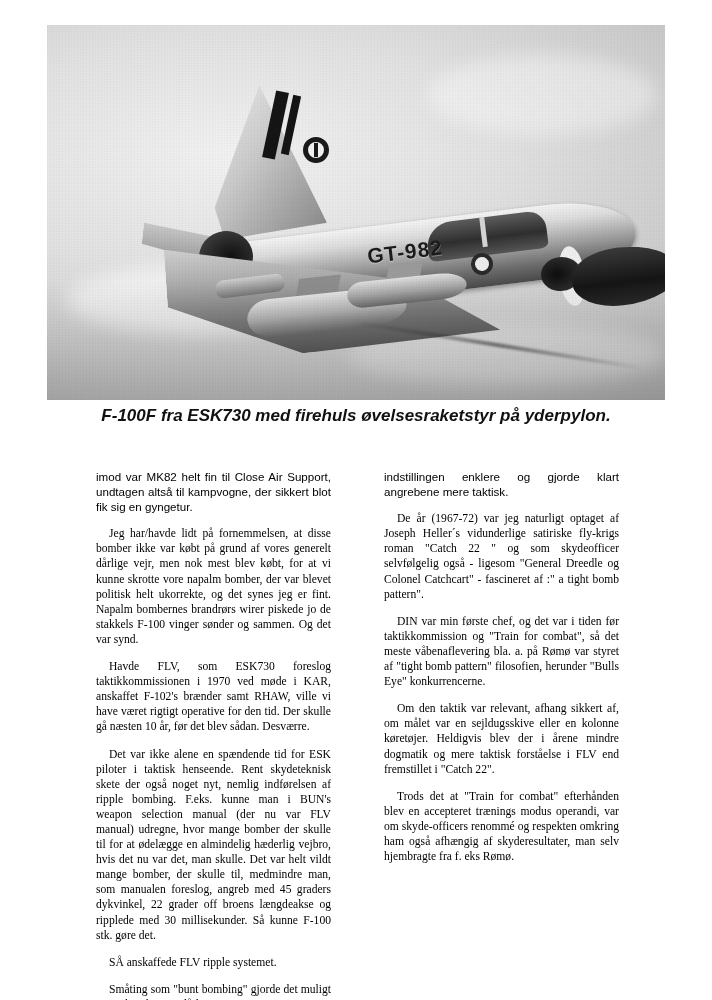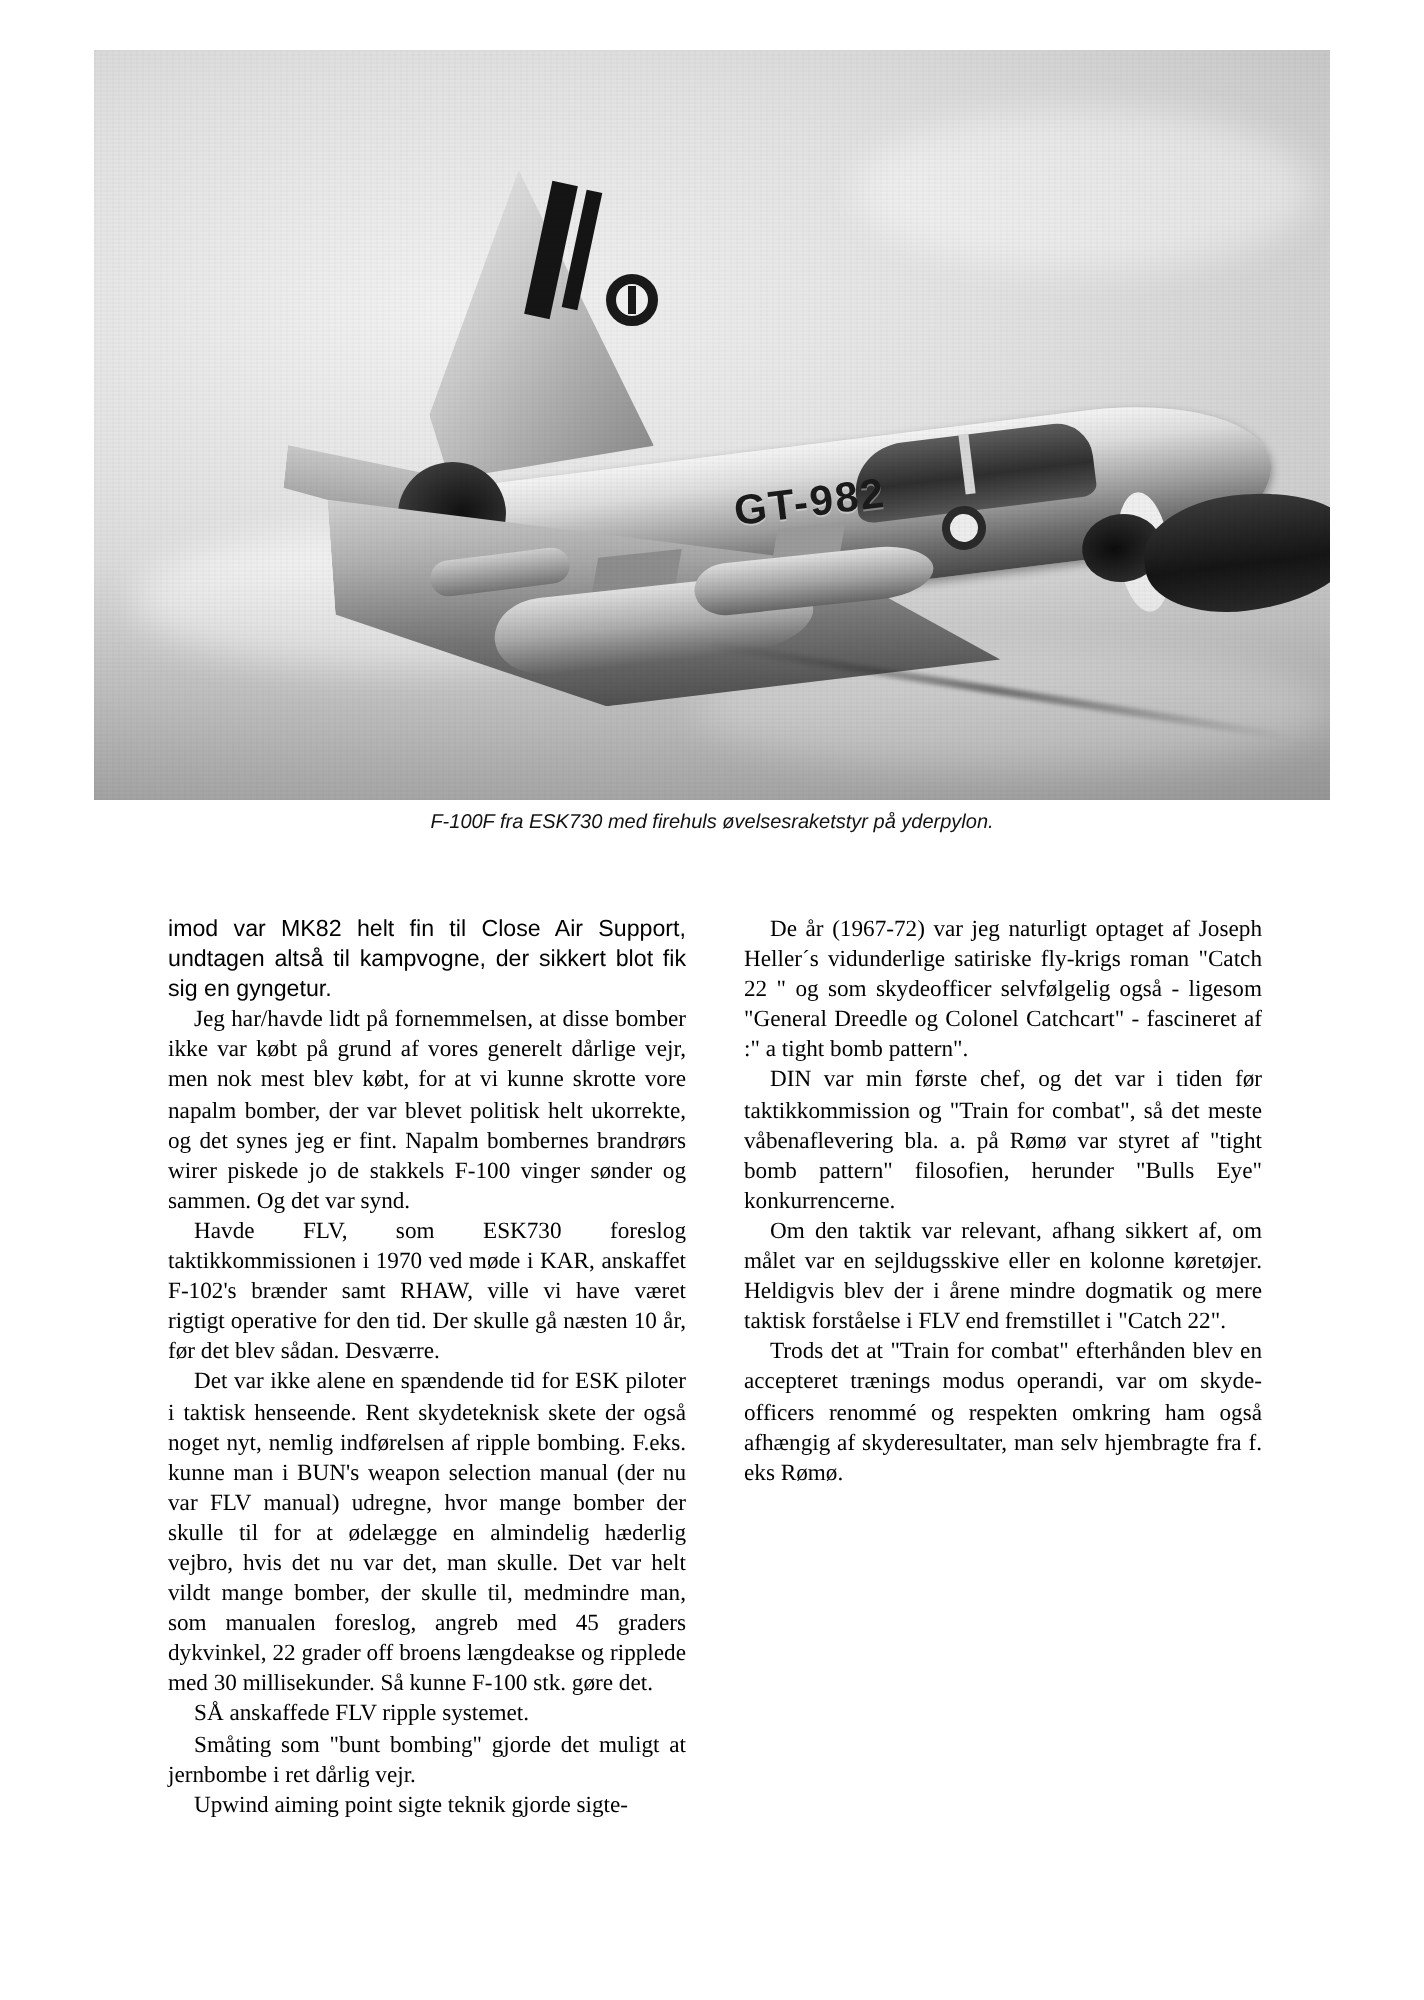"F-100F fra ESK730 med firehuls" .caption { font-size: 10px -> 17px; font-weight: none -> bold }
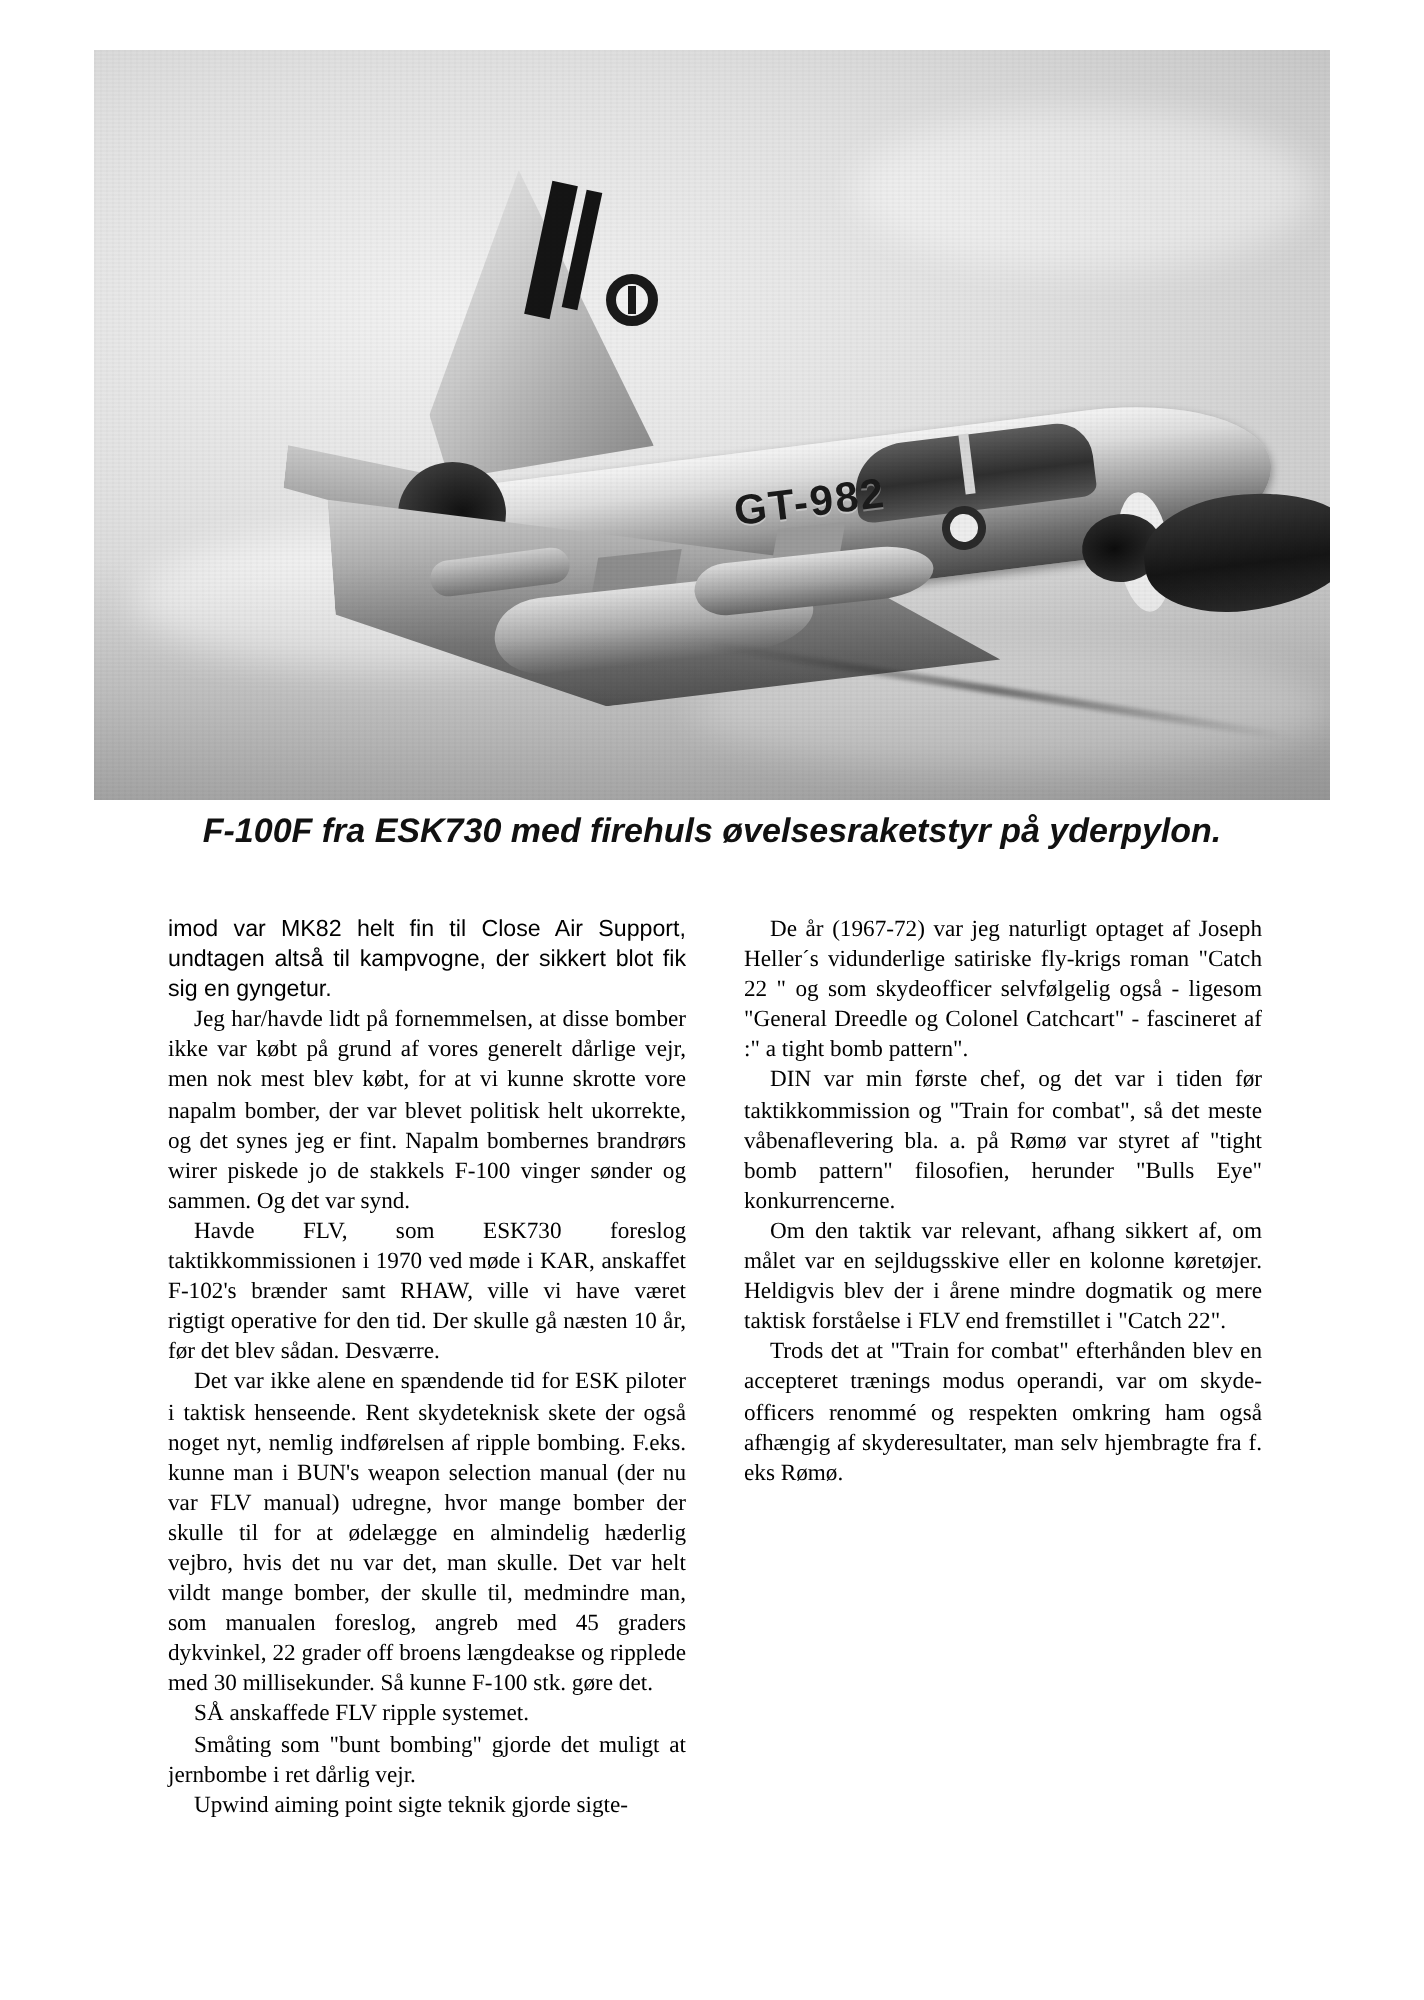"imod var MK82 helt fin" .col p { margin: 0 -> 12px }
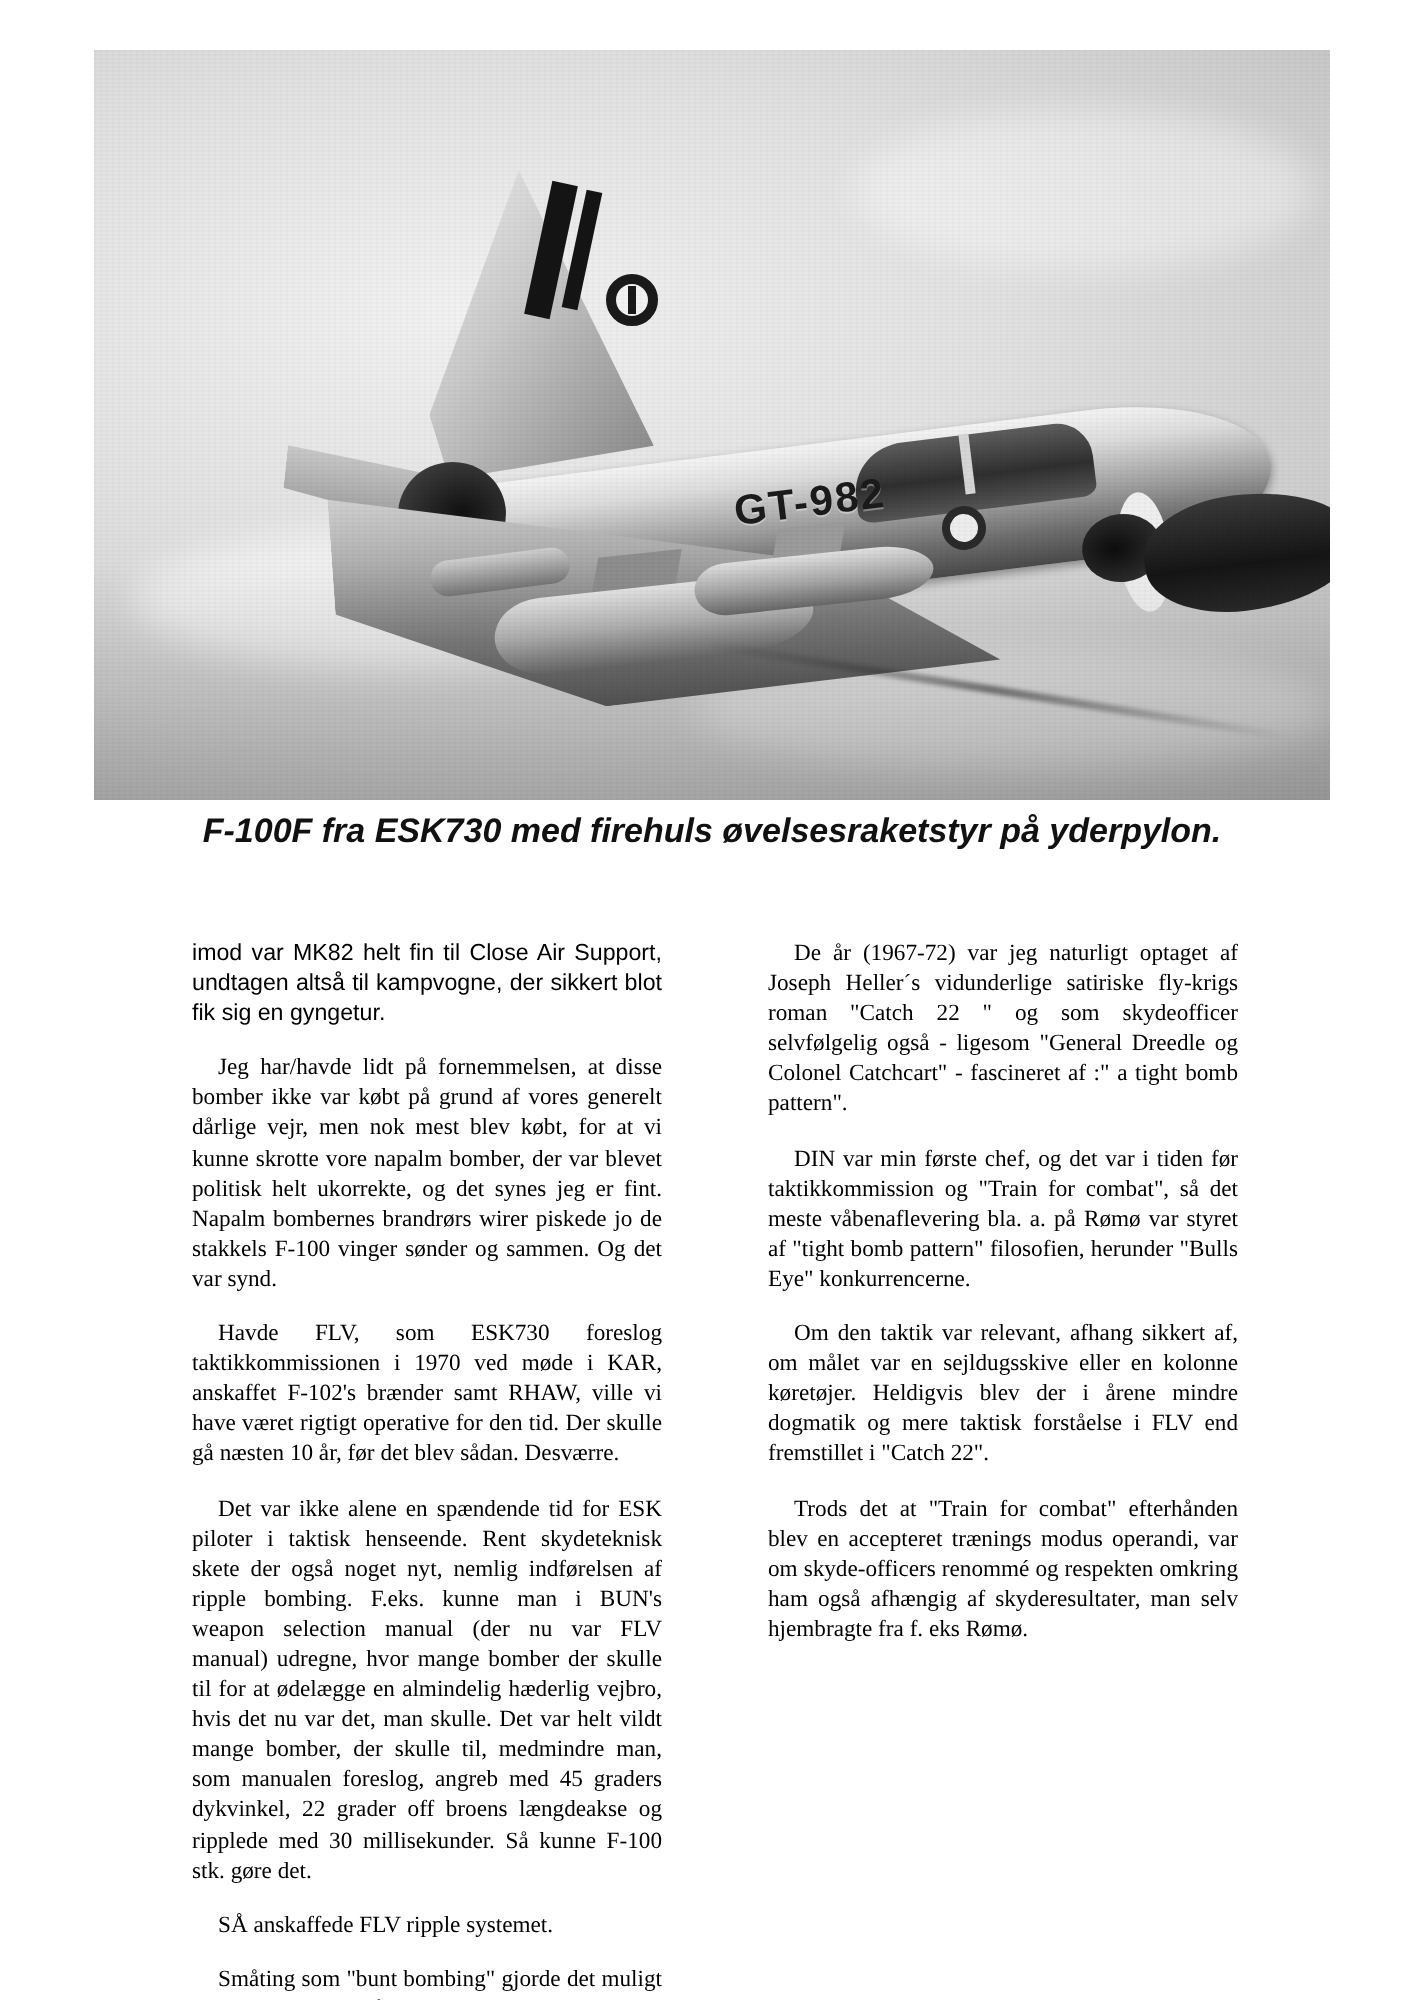"indstillingen enklere og gjorde klart" p { html: none -> <p>indstillingen enklere og gjorde klart angrebene mere taktisk.</p> }
